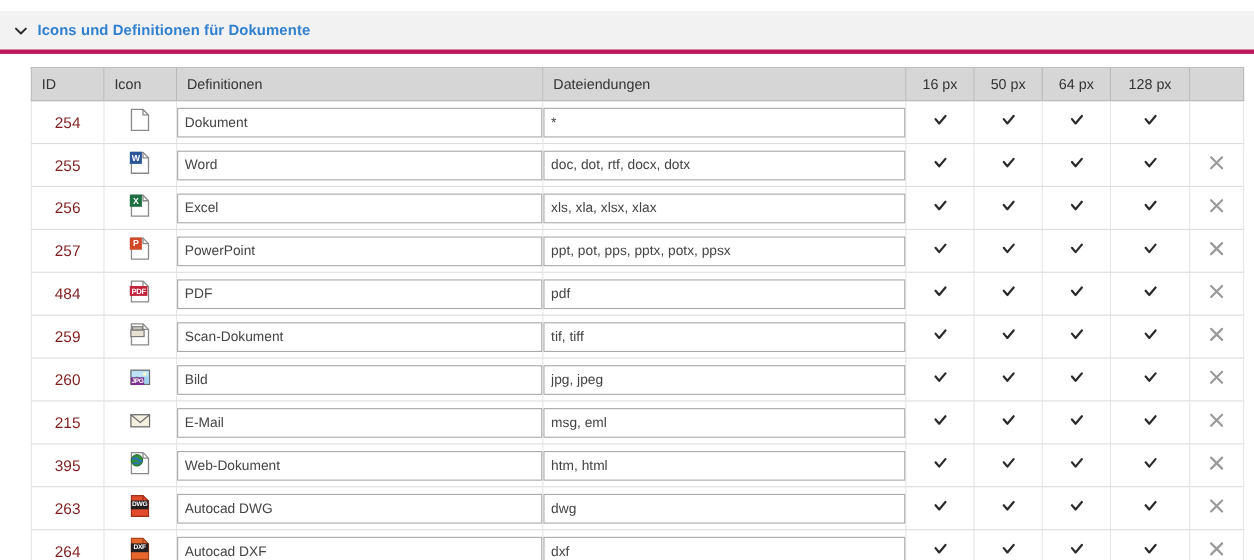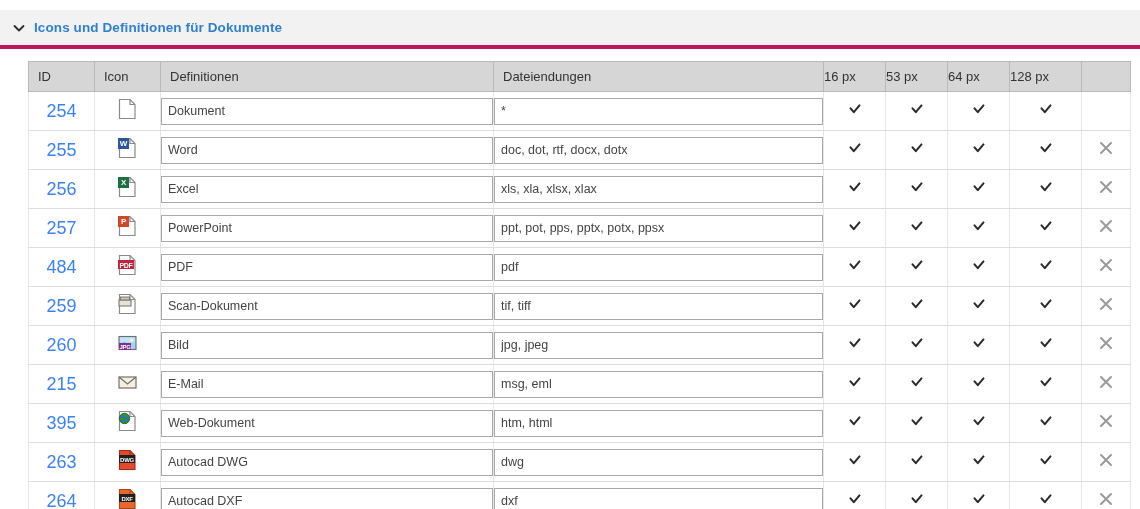"16 px" table.grid thead th.ctr { text-align: none -> center }
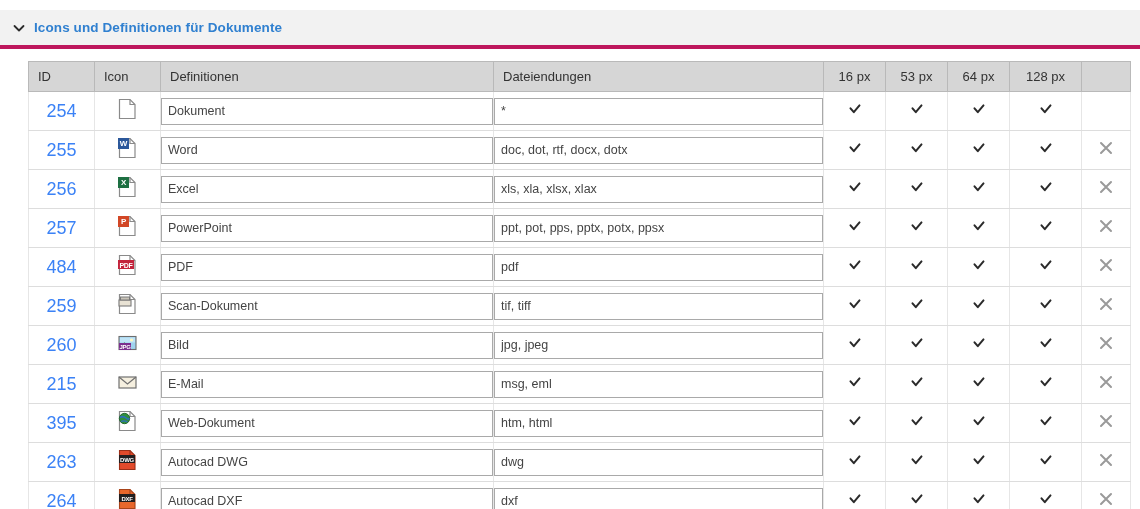"53 px" th.ctr { text: 53 -> 50 }
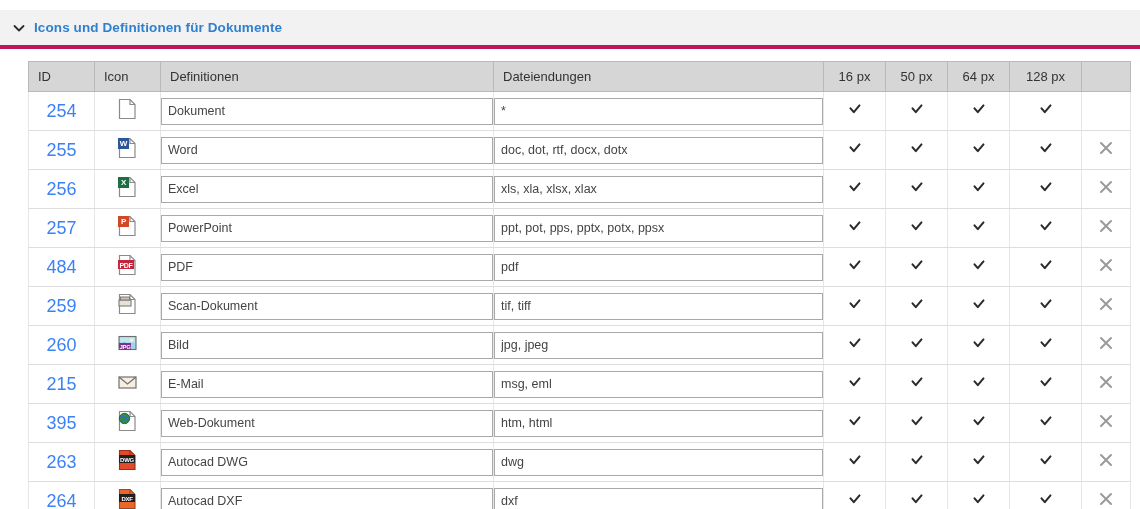"254" td.c-id { color: #3b82f6 -> #7f1d1d; font-size: 18px -> 14px }
